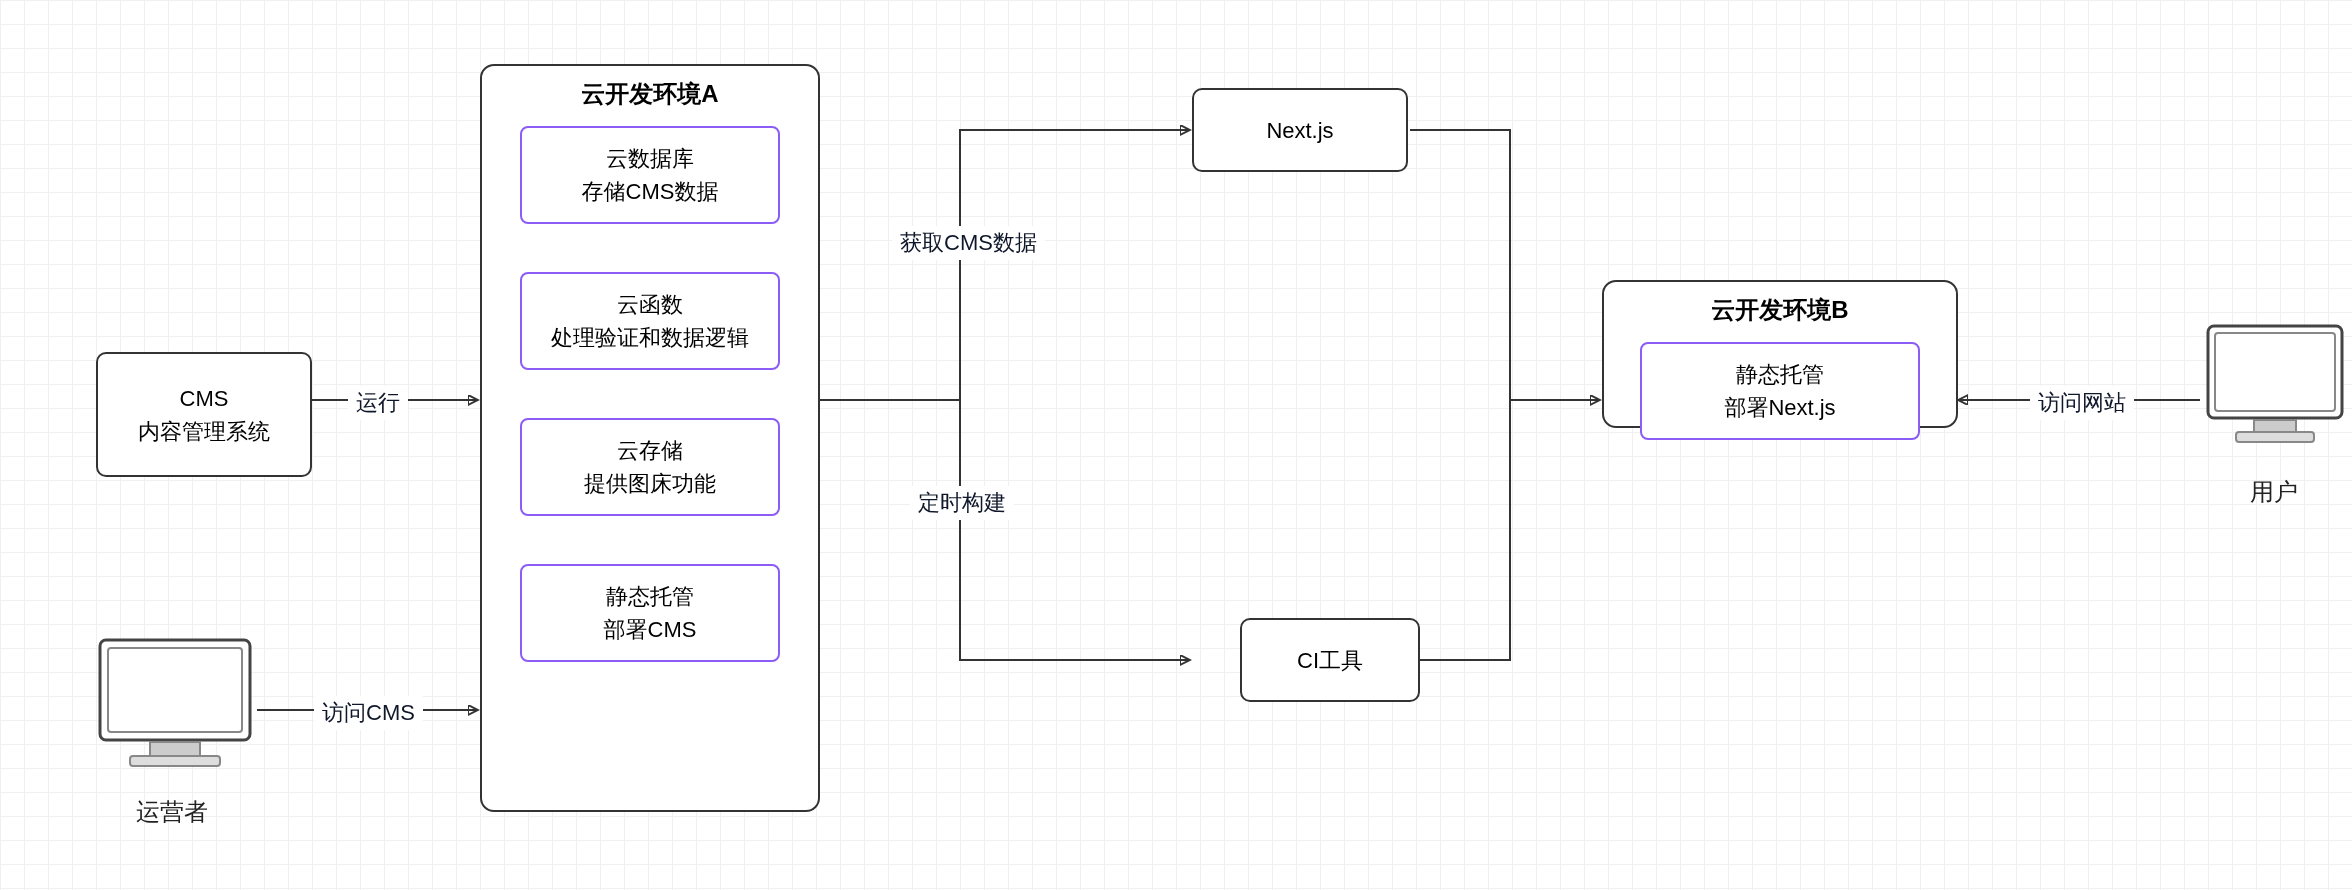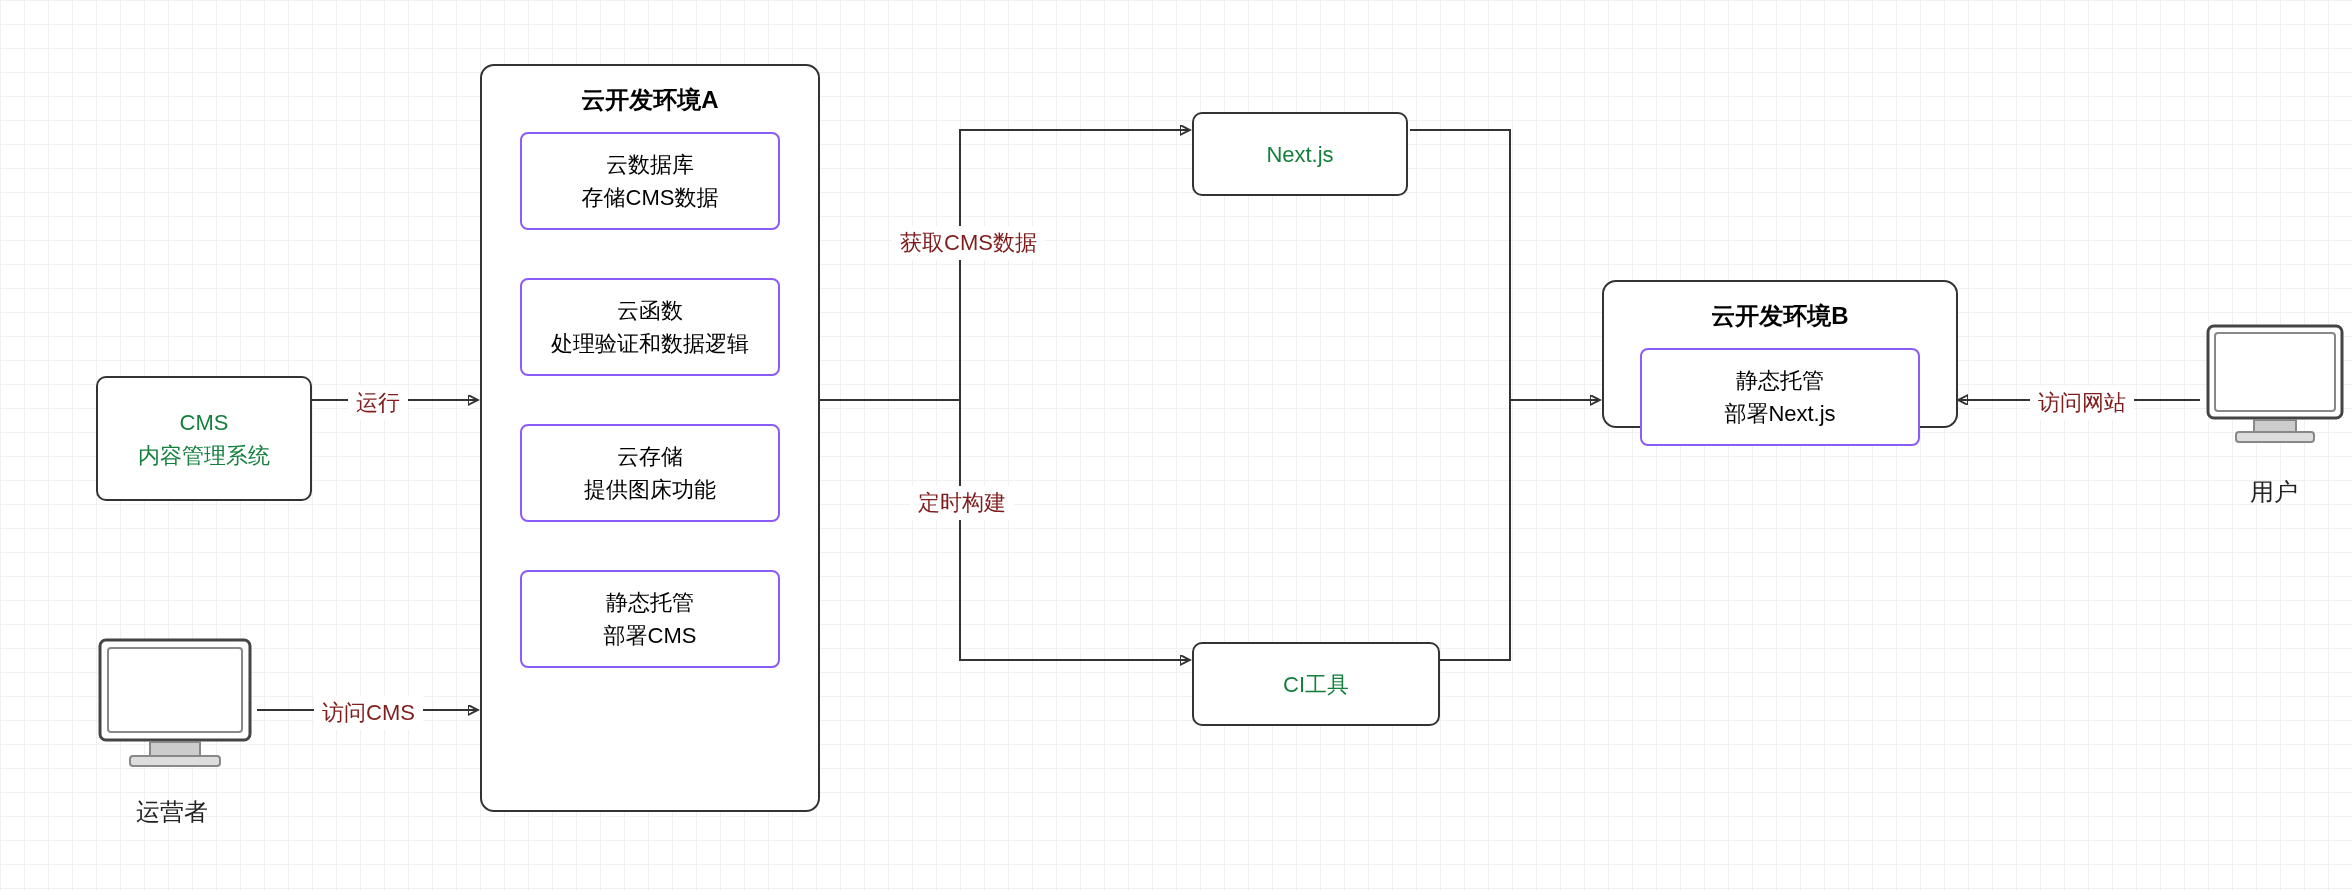"云开发环境A" .container-node { padding-top: 18px -> 12px }
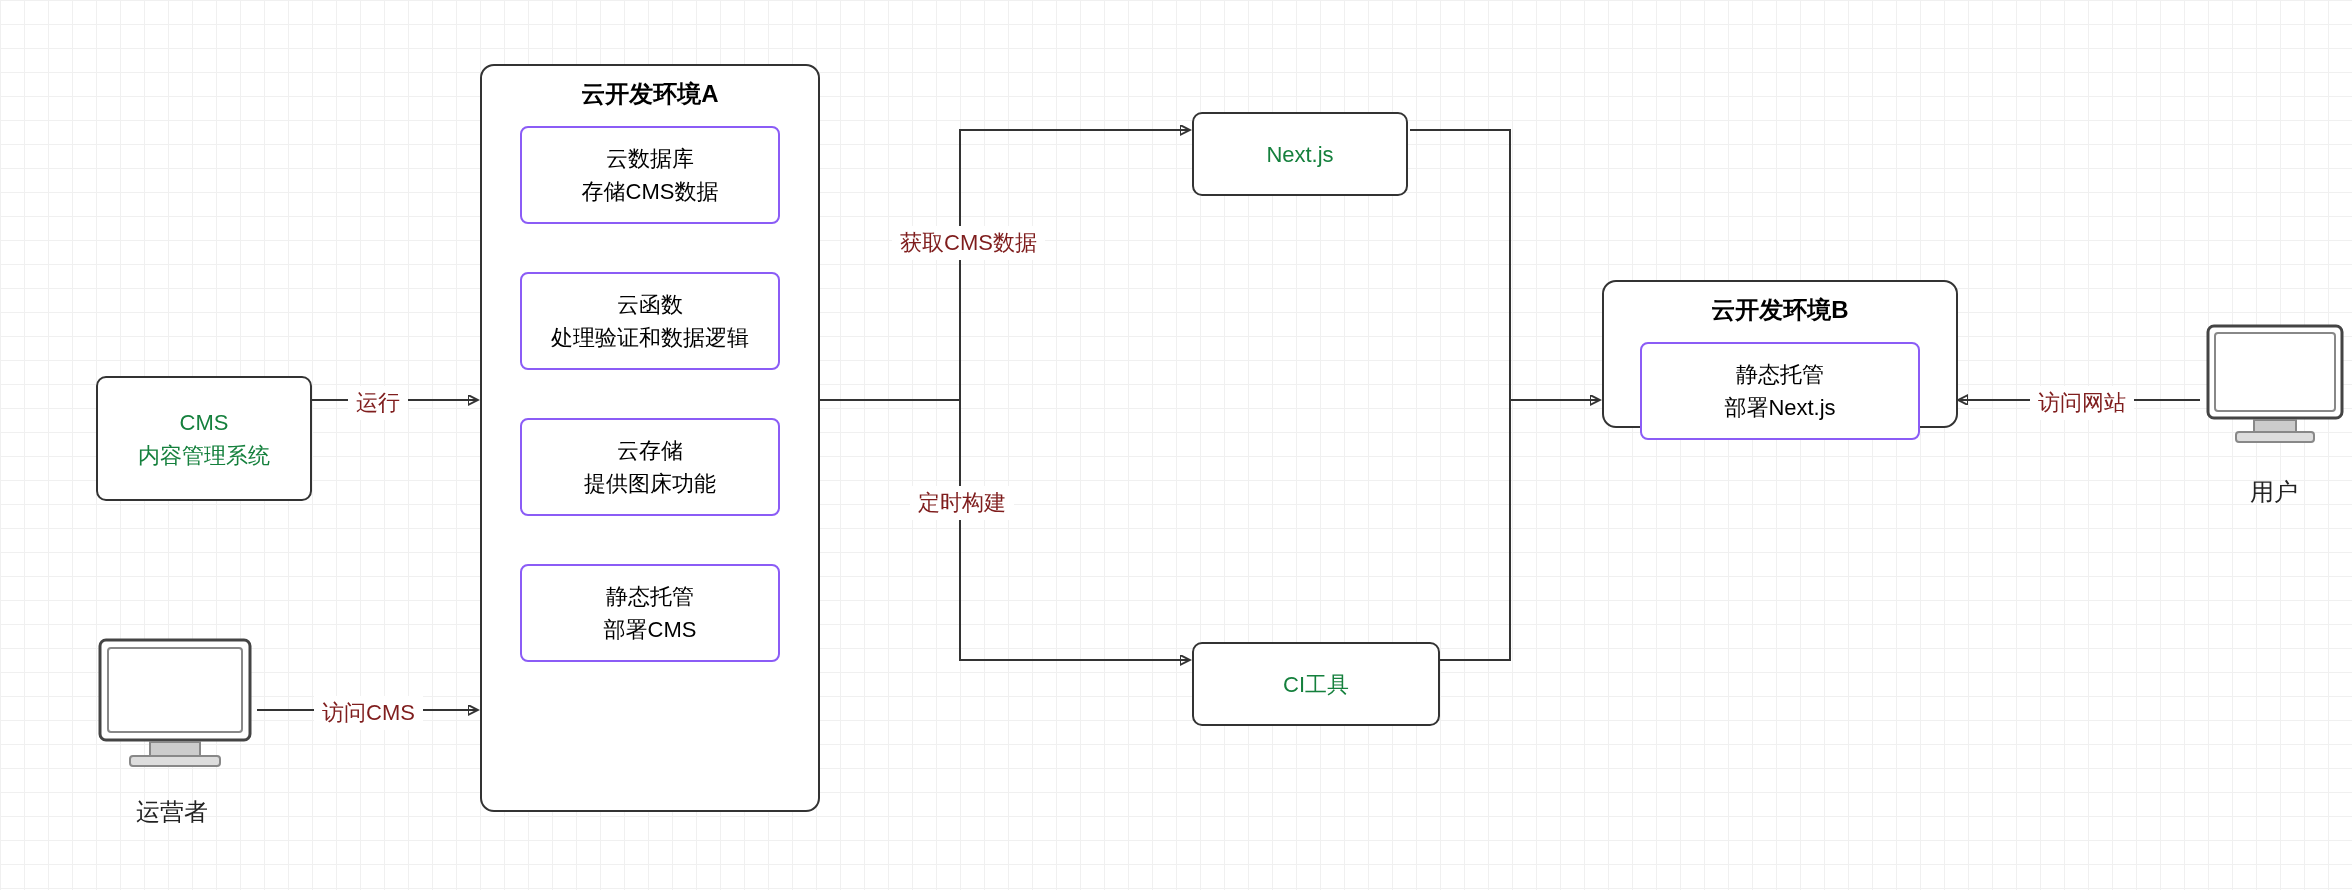"Next.js" .node { color: #15803d -> #000000; margin-top: 24px -> none }
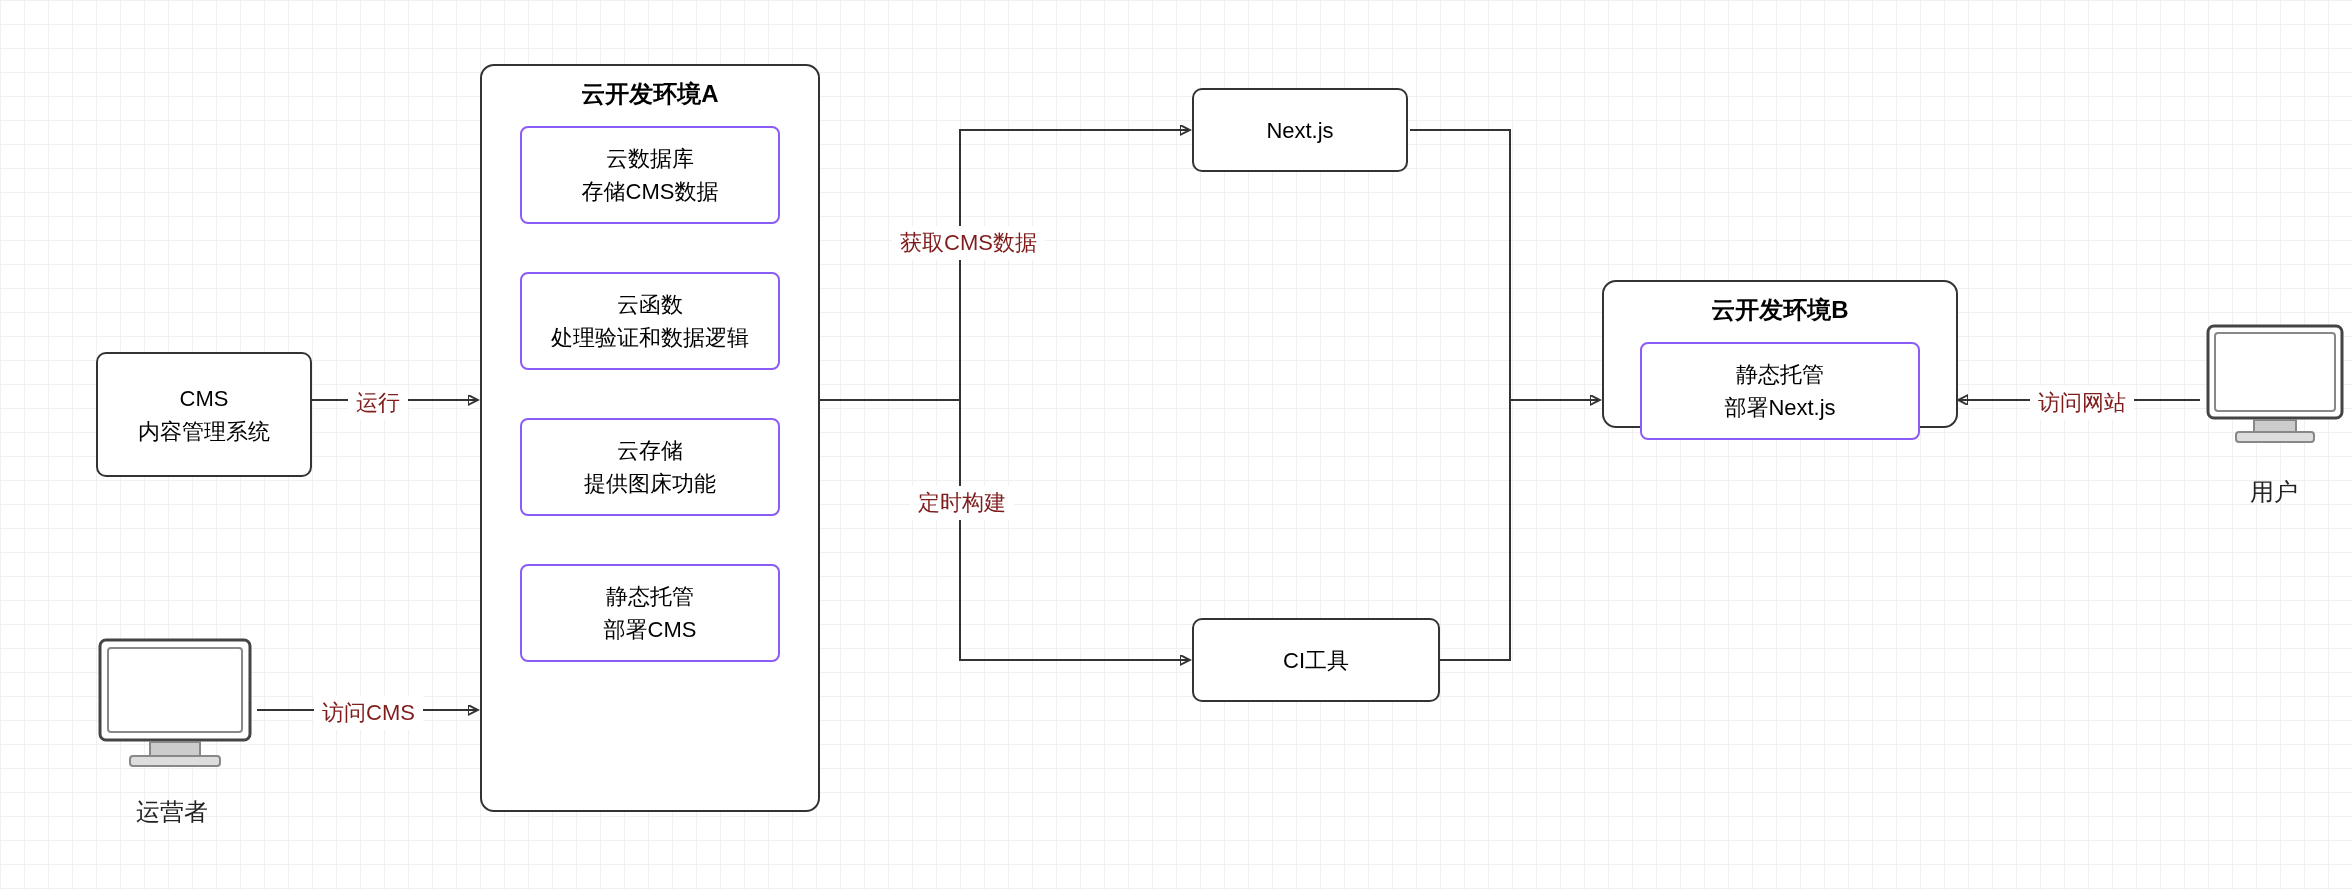"获取CMS数据" .edge-label { color: #7f1d1d -> #0f172a }
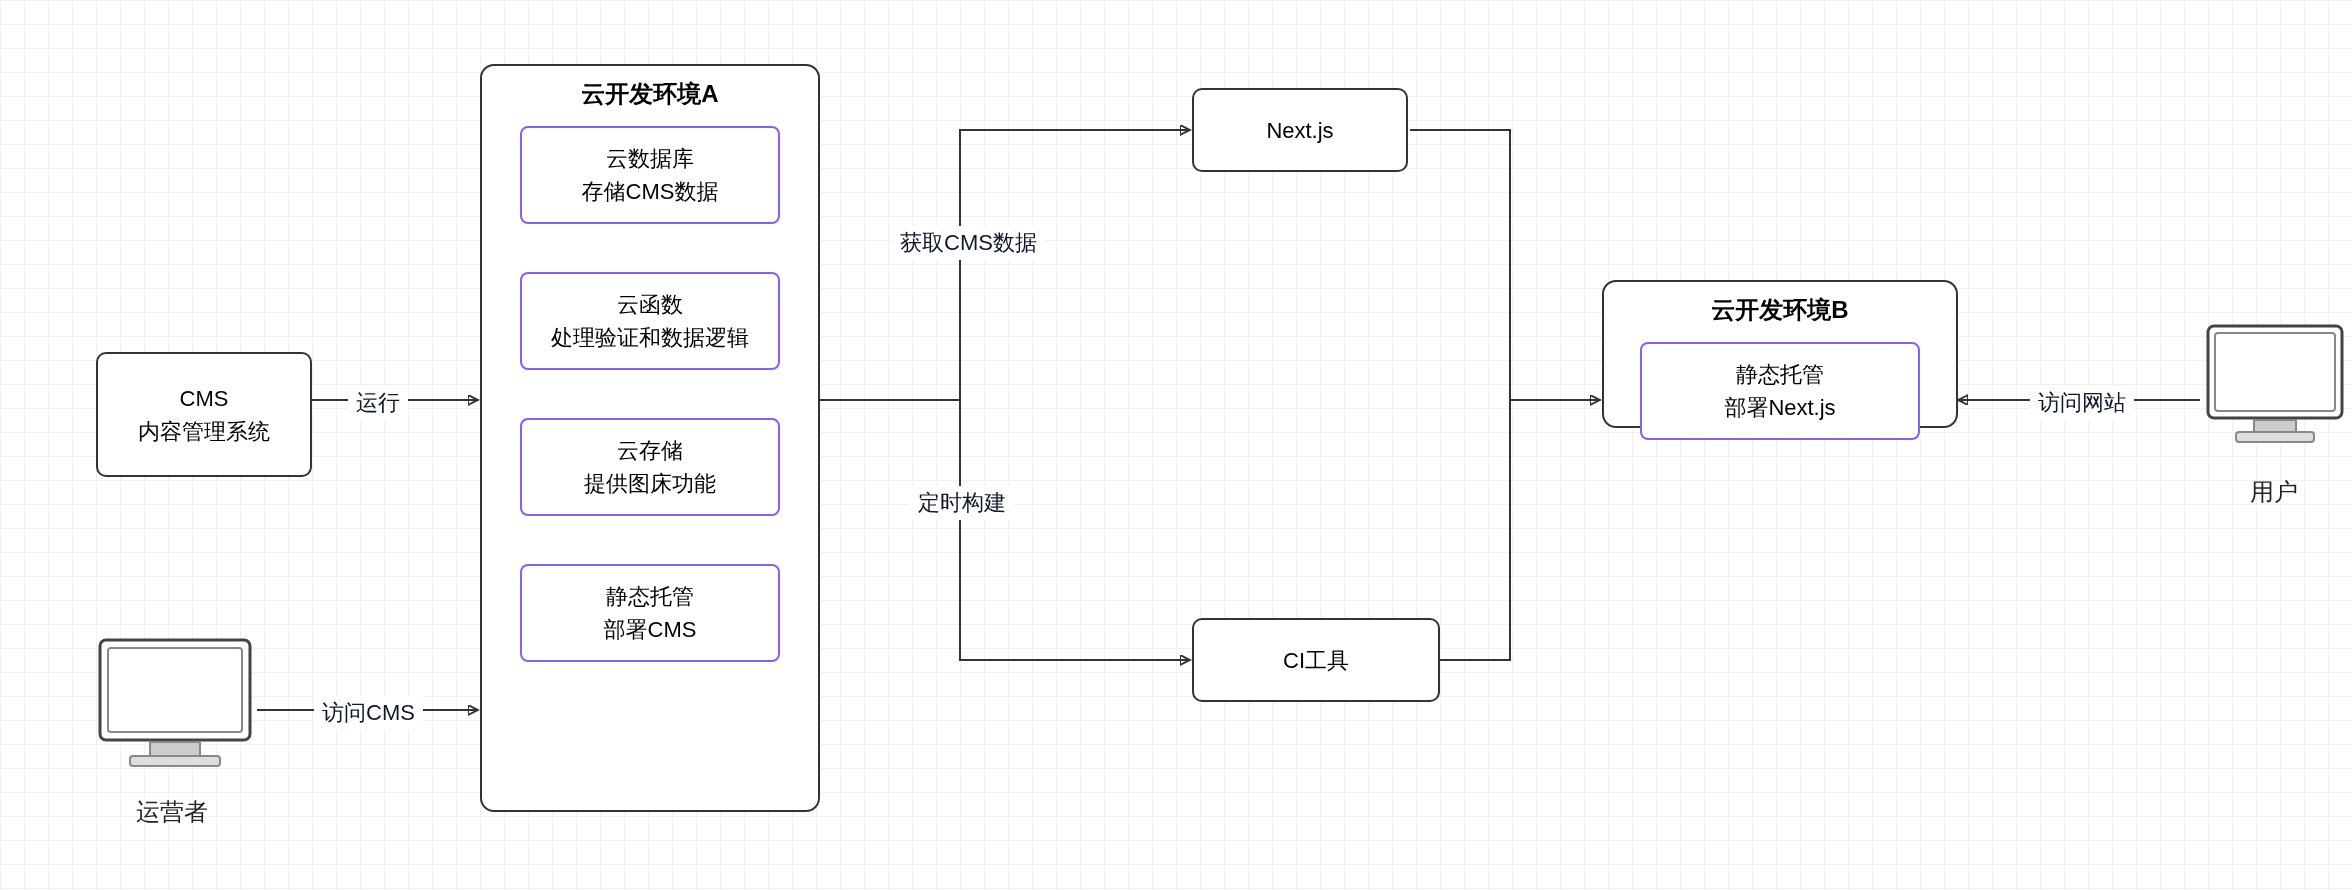"CI工具" div.node { left: 1192px -> 1240px; width: 248px -> 180px }
